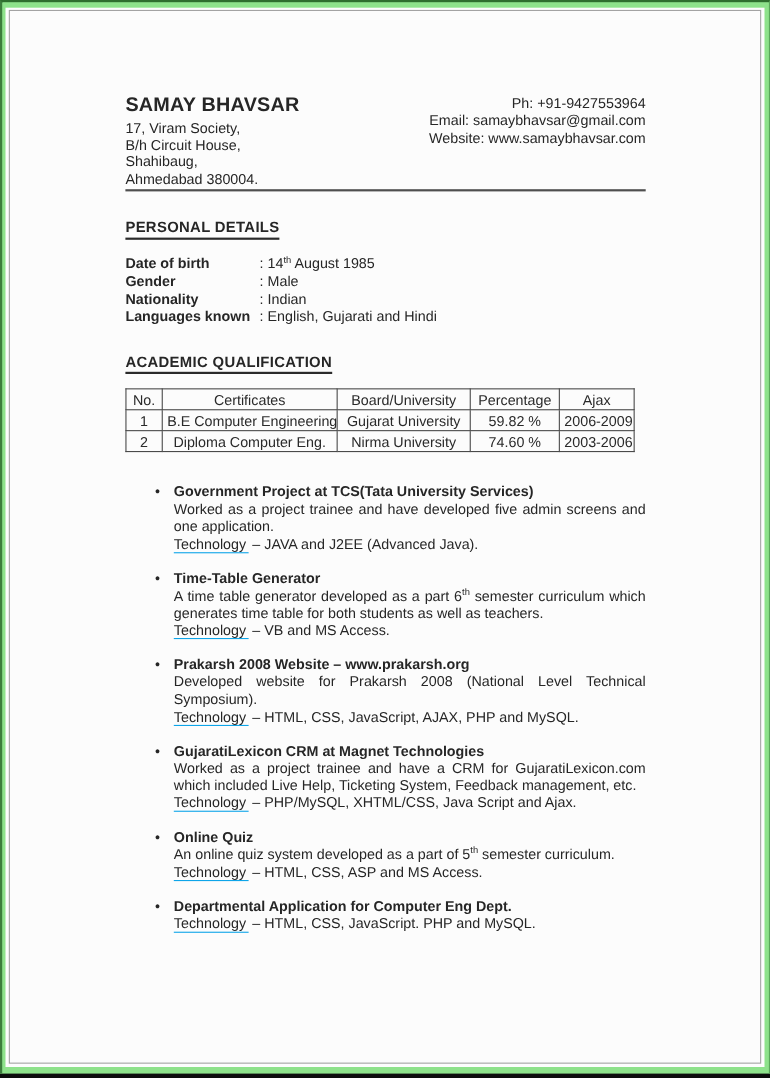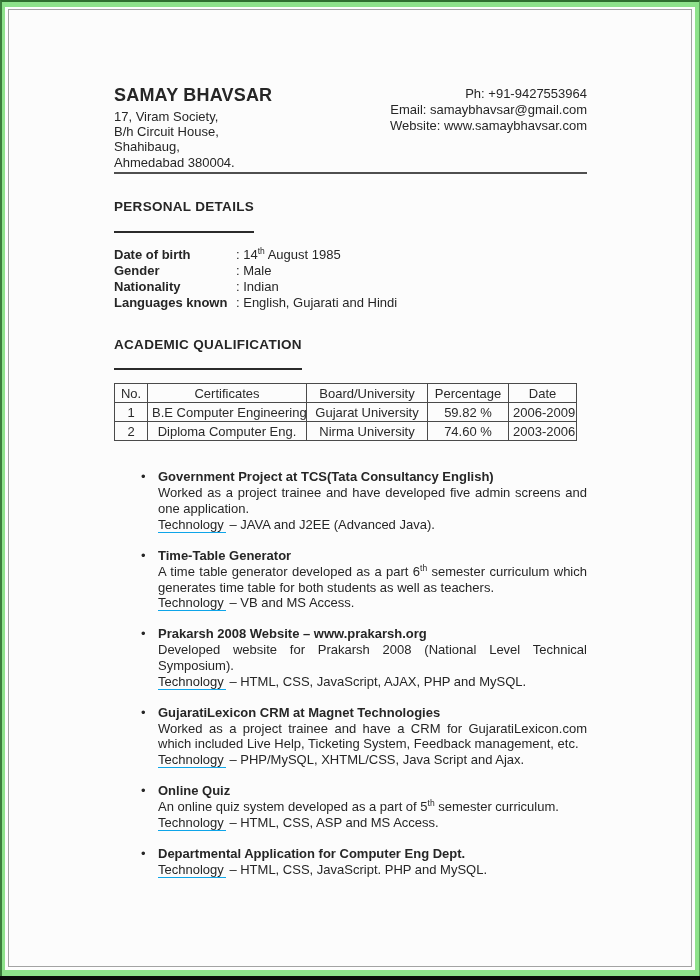"PERSONAL DETAILS" .section-h { padding-bottom: 16px -> 1px }
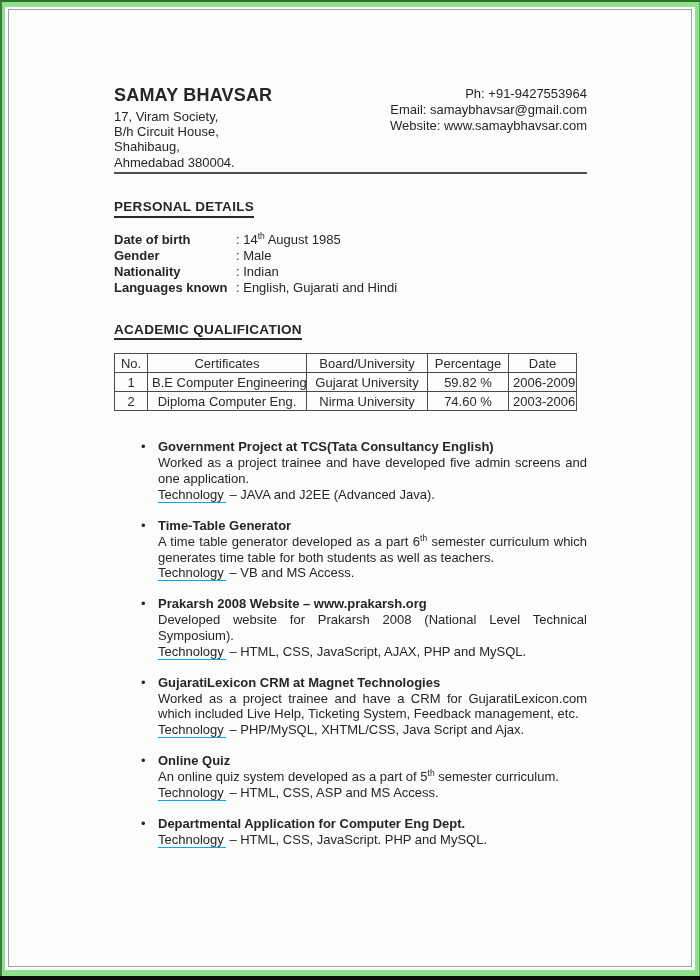"Date" th { text: Date -> Ajax }
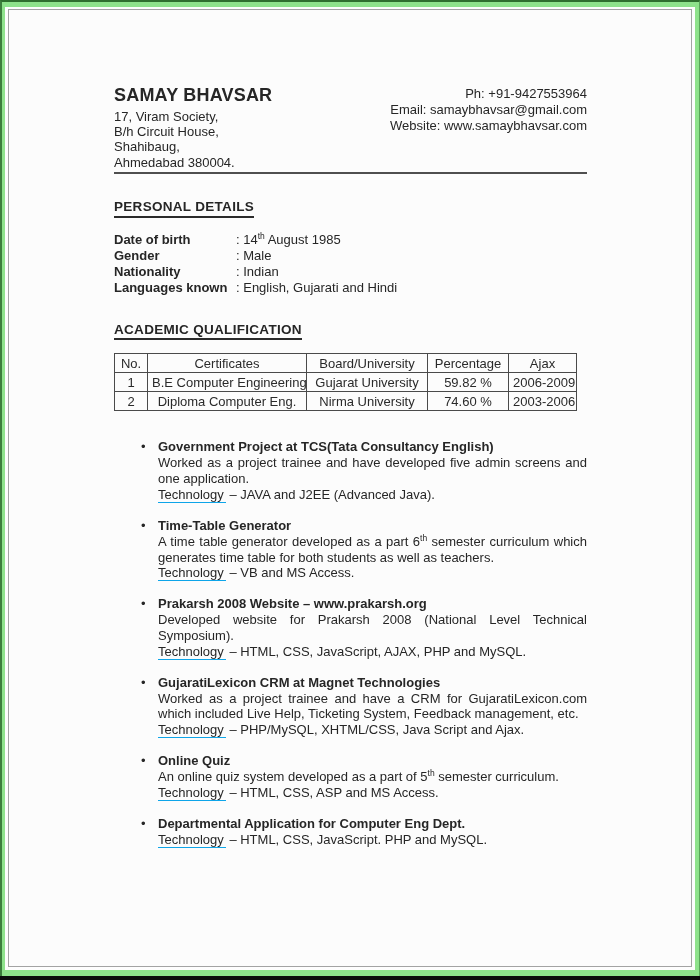"Government Project at TCS(Tata" div.proj-title { text: Consultancy English -> University Services }
